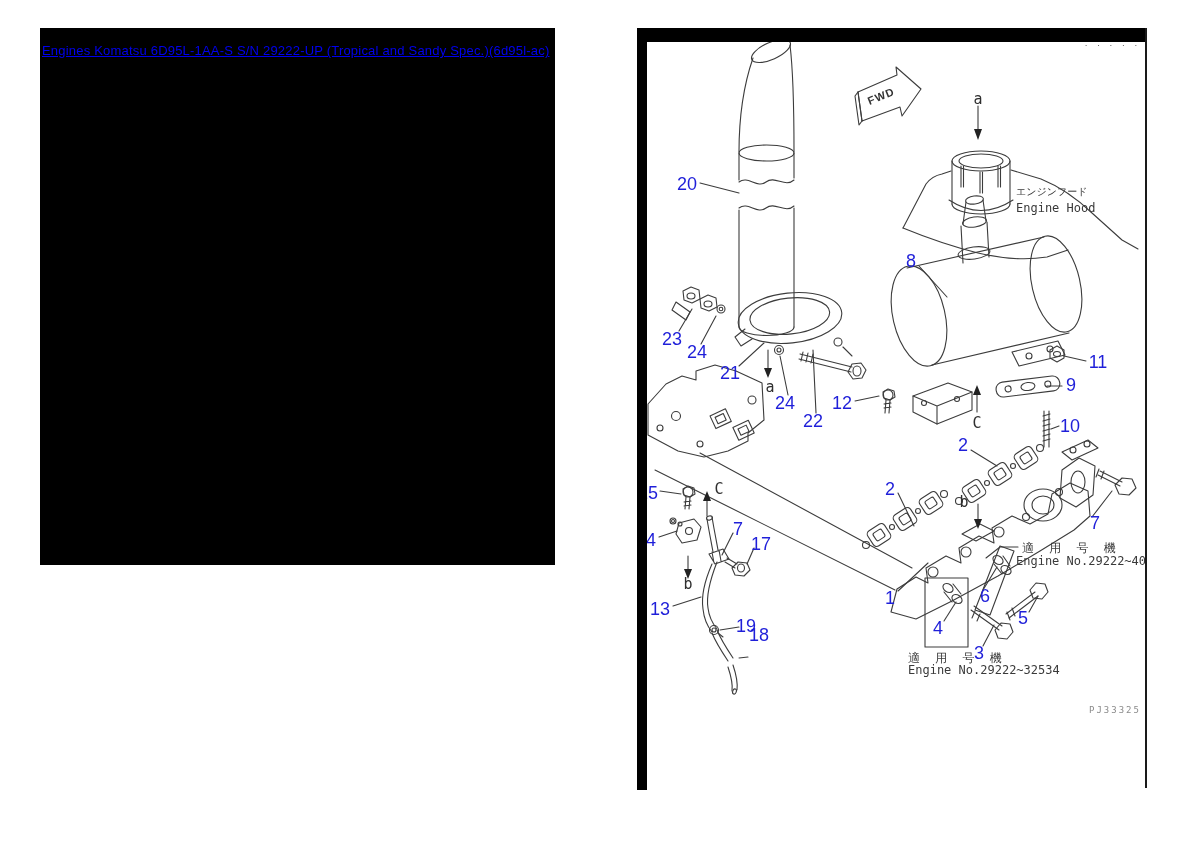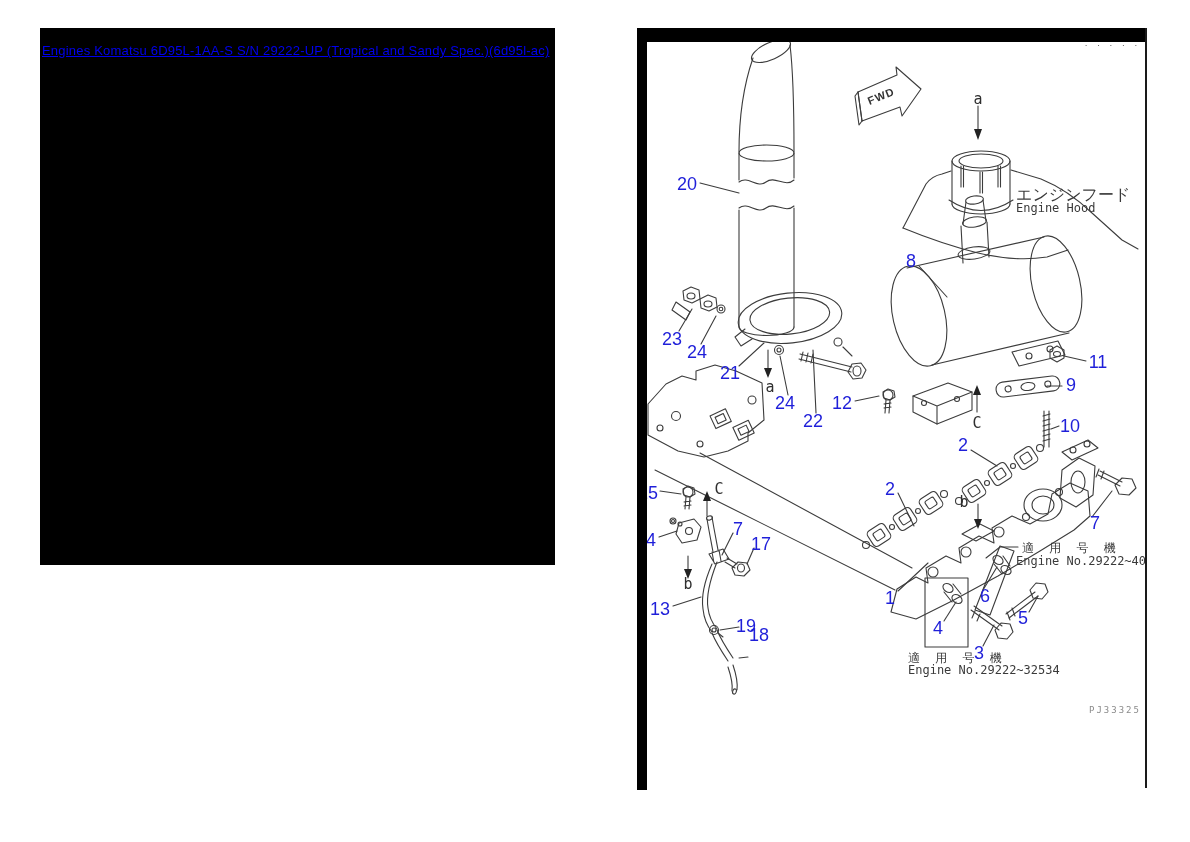"エンジンフード" span.tech { font-size: 16px -> 10px }
